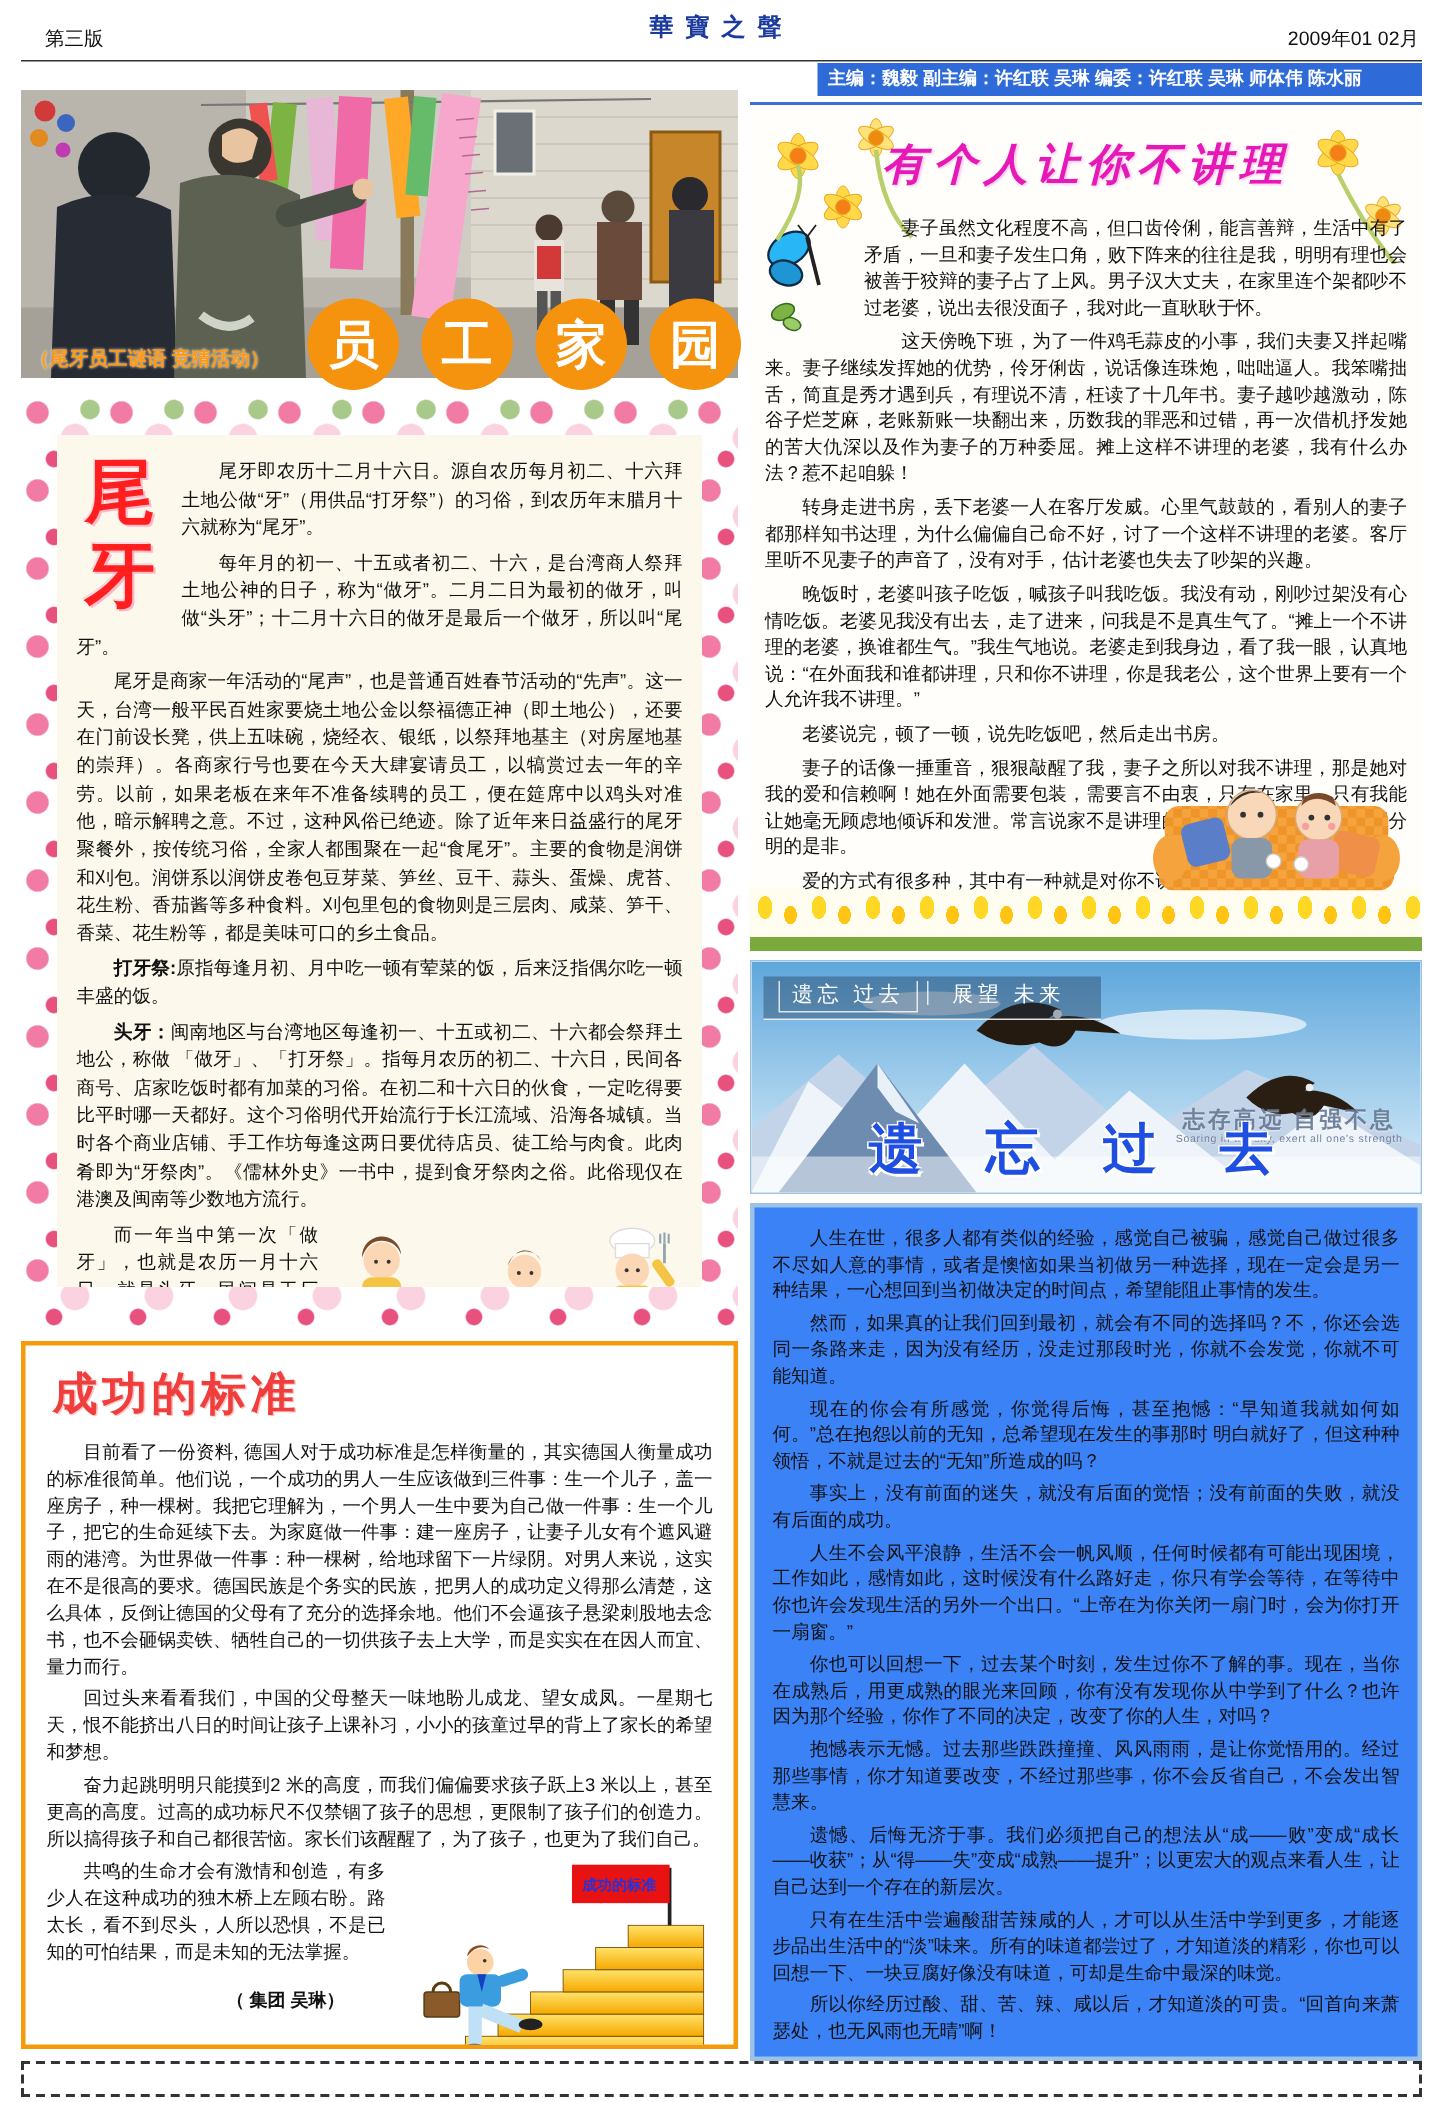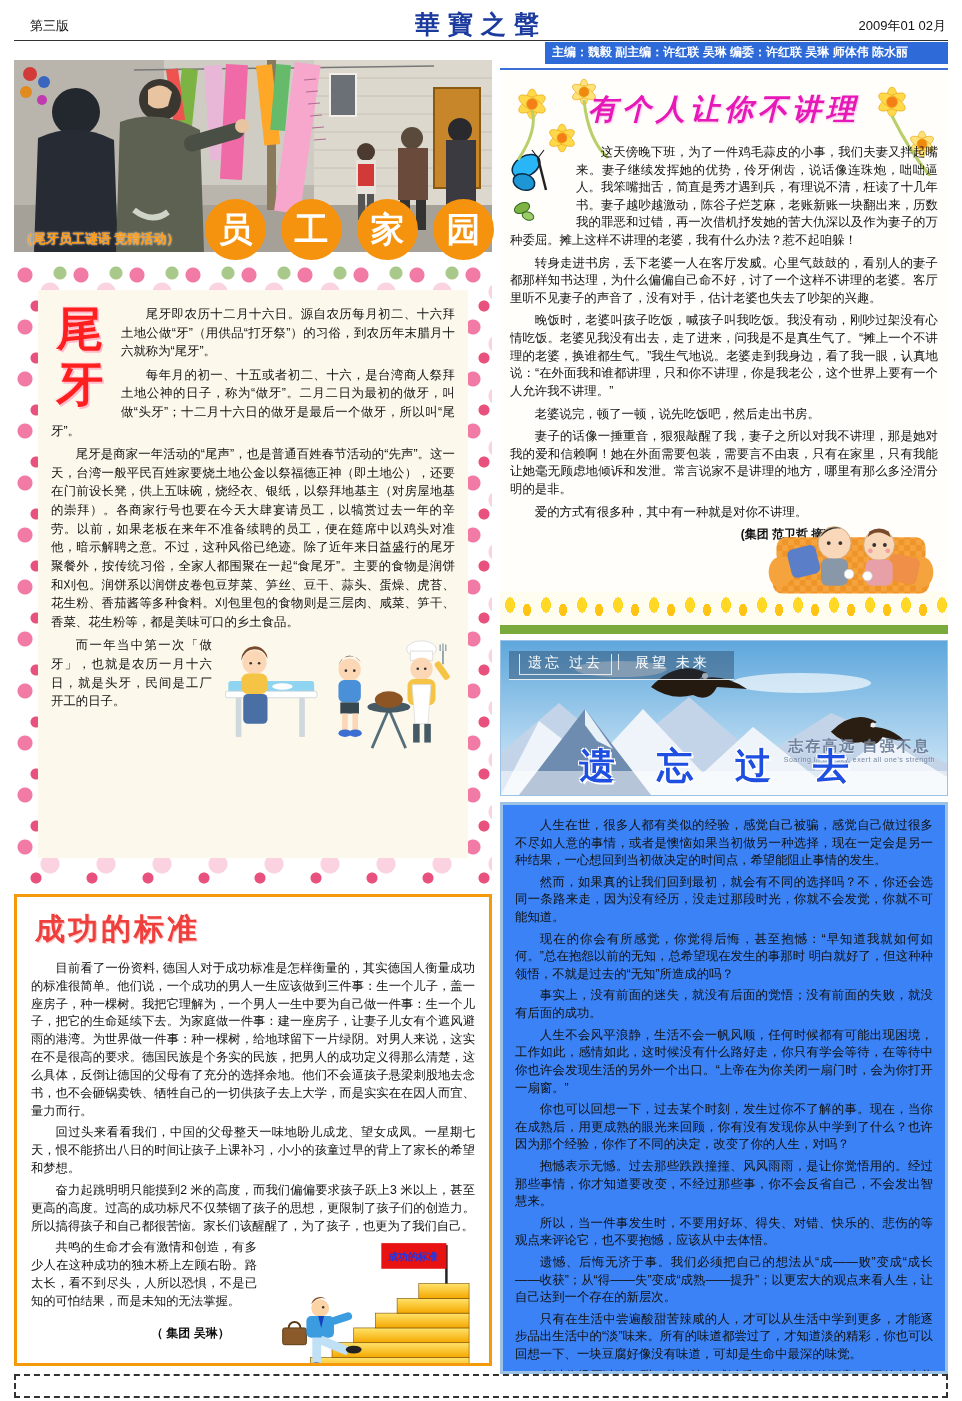"華寶之聲" .masthead { font-size: 25px -> 16px }
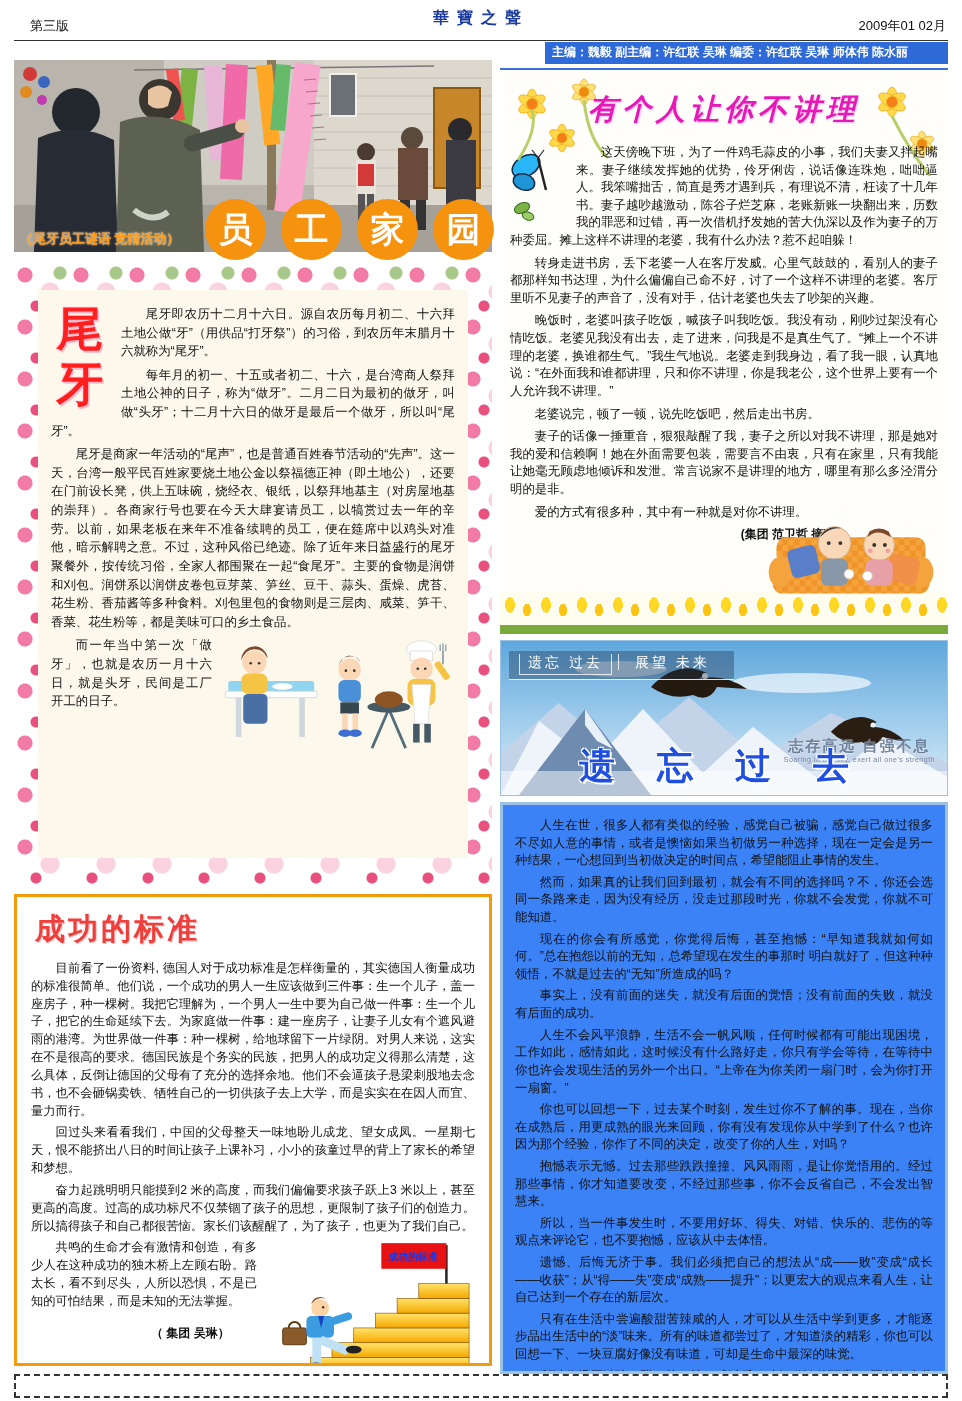"妻子虽然文化程度不高，但口齿伶俐，能言善辩，生活中有了矛盾，一旦和妻子发生口角，" p.para { html: none -> <p>妻子虽然文化程度不高，但口齿伶俐，能言善辩，生活中有了矛盾，一旦和妻子发生口角，败下阵来的往往是我，明明有理也会被善于狡辩的妻子占了上风。男子汉大丈夫，在家里连个架都吵不过老婆，说出去很没面子，我对此一直耿耿于怀。</p> }
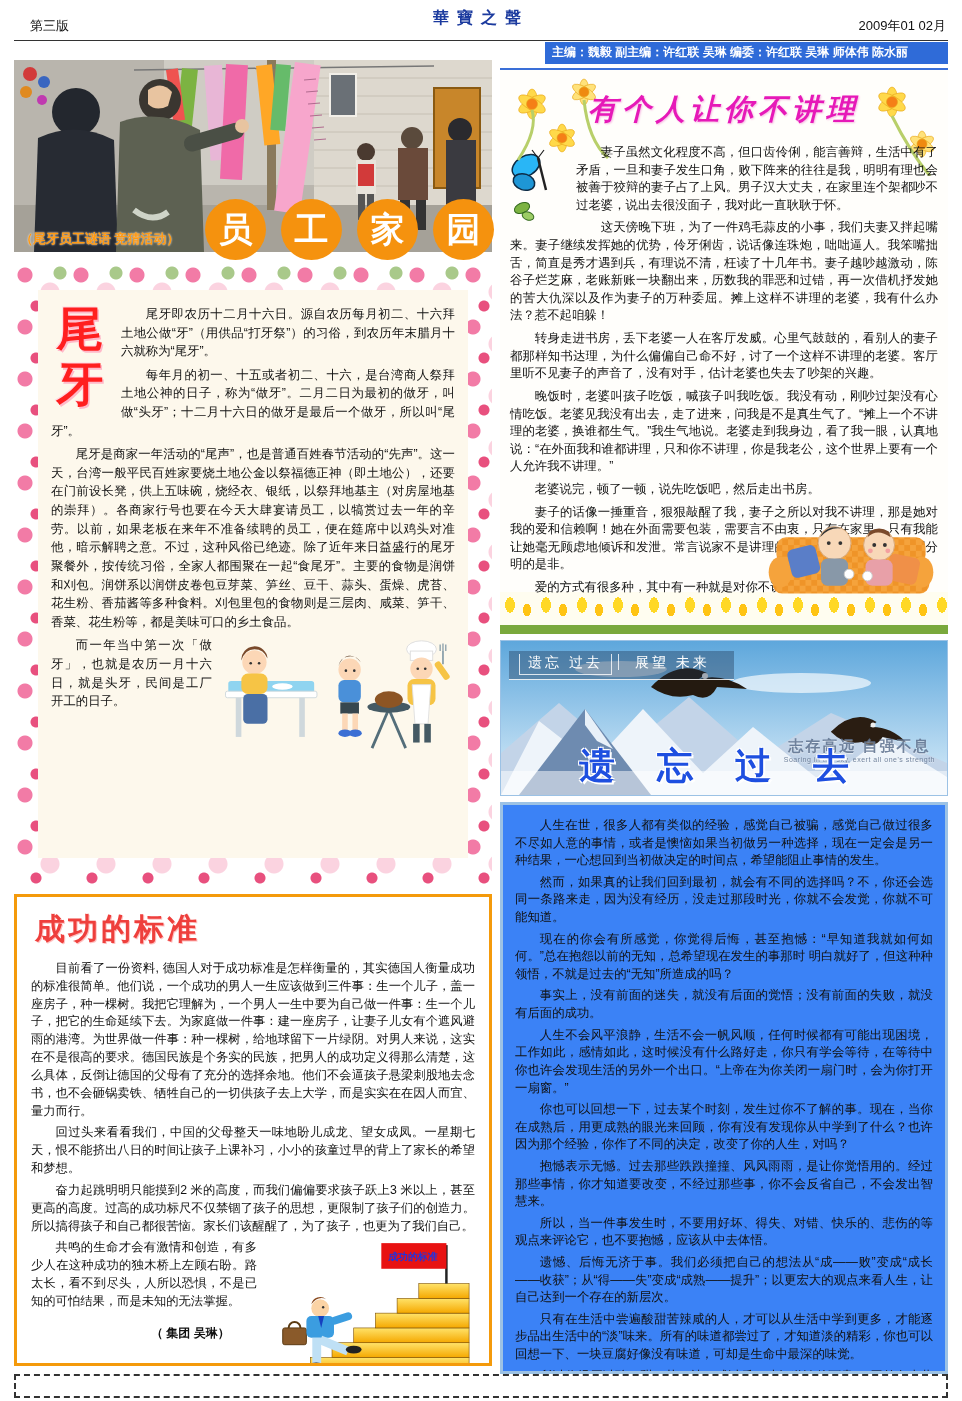"打牙祭:原指每逢月初、月中吃一顿有荤菜的饭，后来泛指偶尔吃一顿丰盛的饭。" p.para { html: none -> <p><b>打牙祭:</b>原指每逢月初、月中吃一顿有荤菜的饭，后来泛指偶尔吃一顿丰盛的饭。</p> }
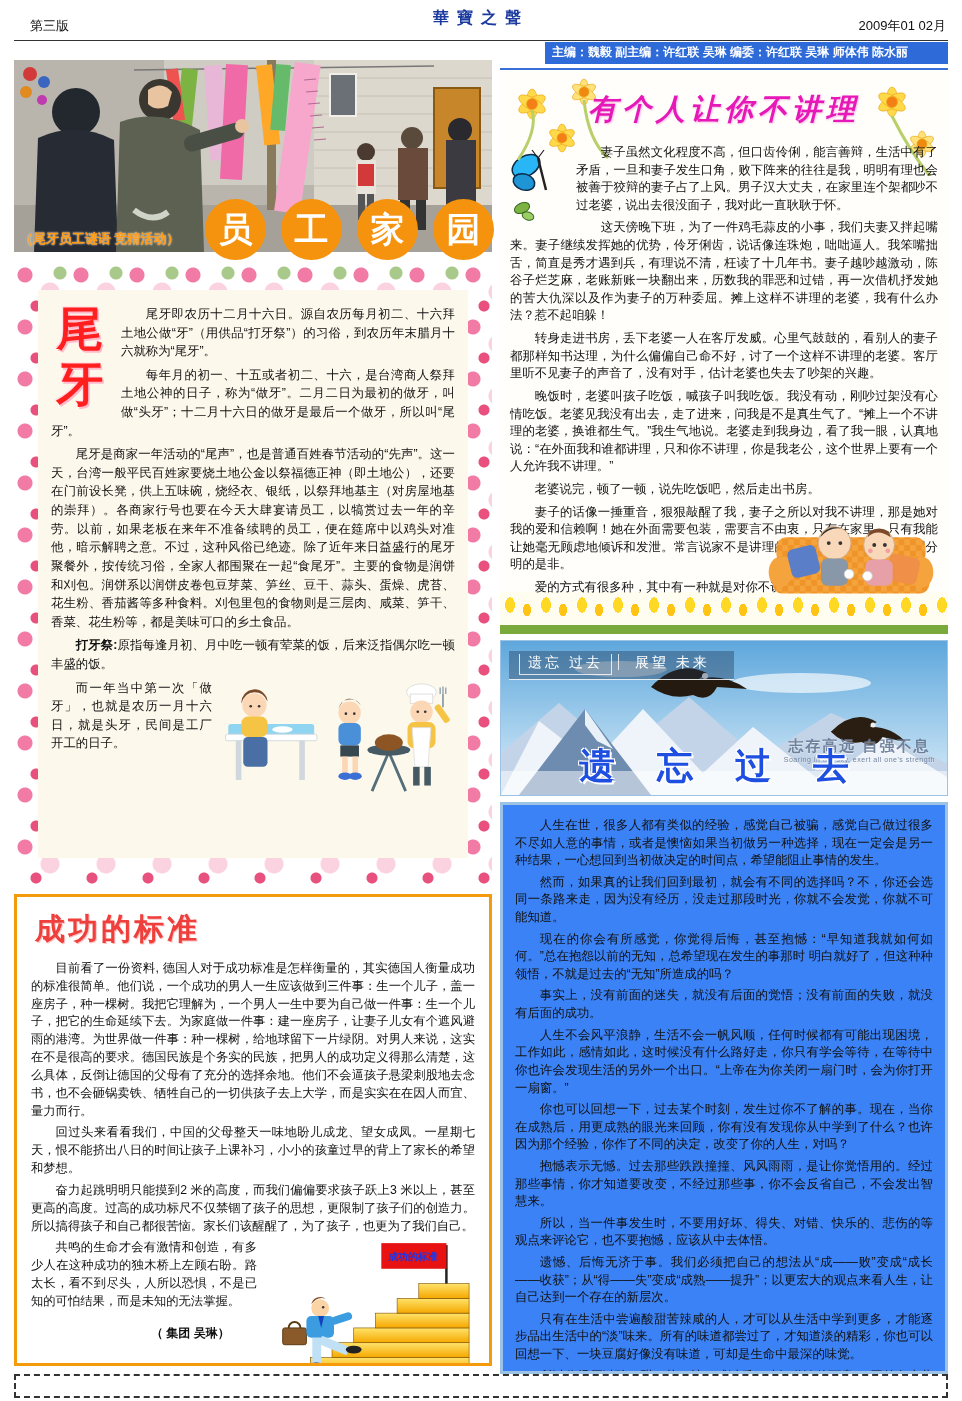"头牙：闽南地区与台湾地区每逢初一、十五或初二、十六都会祭拜土地公，称做" p.para { html: none -> <p><b>头牙：</b>闽南地区与台湾地区每逢初一、十五或初二、十六都会祭拜土地公，称做 「做牙」、「打牙祭」。指每月农历的初二、十六日，民间各商号、店家吃饭时都有加菜的习俗。在初二和十六日的伙食，一定吃得要比平时哪一天都好。这个习俗明代开始流行于长江流域、沿海各城镇。当时各个商业店铺、手工作坊每逢这两日要优待店员、徒工给与肉食。此肉肴即为“牙祭肉”。《儒林外史》一书中，提到食牙祭肉之俗。此俗现仅在港澳及闽南等少数地方流行。</p> }
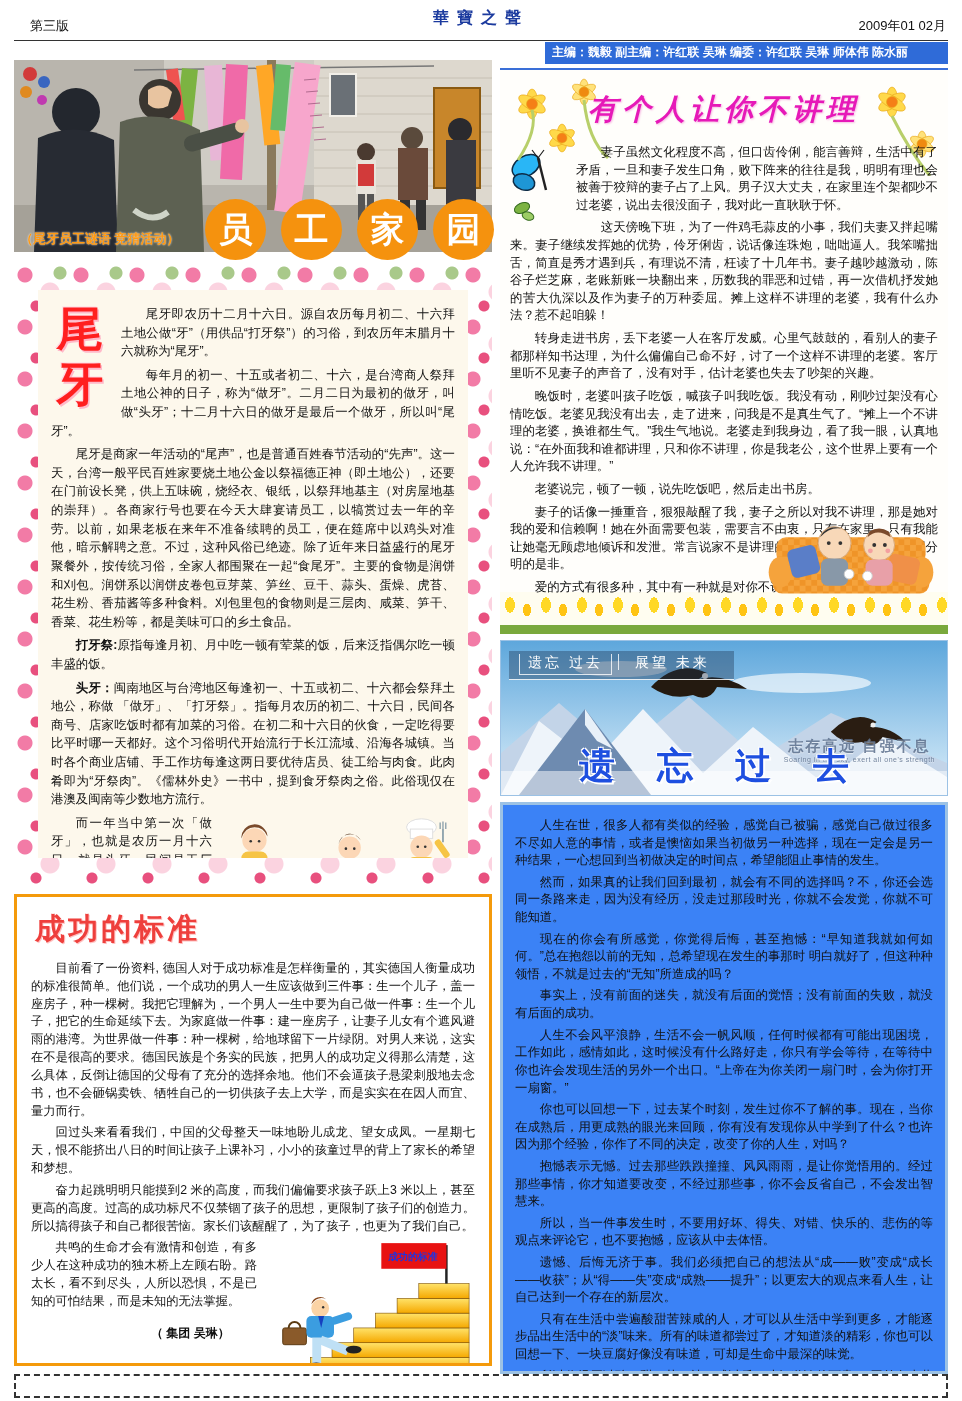"所以，当一件事发生时，不要用好坏、得失、对错、快乐的、悲伤的等观点来评论它，也不" p.para { html: <p>所以，当一件事发生时，不要用好坏、得失、对错、快乐的、悲伤的等观点来评论它，也不要抱憾，应该从中去体悟。</p> -> none }
